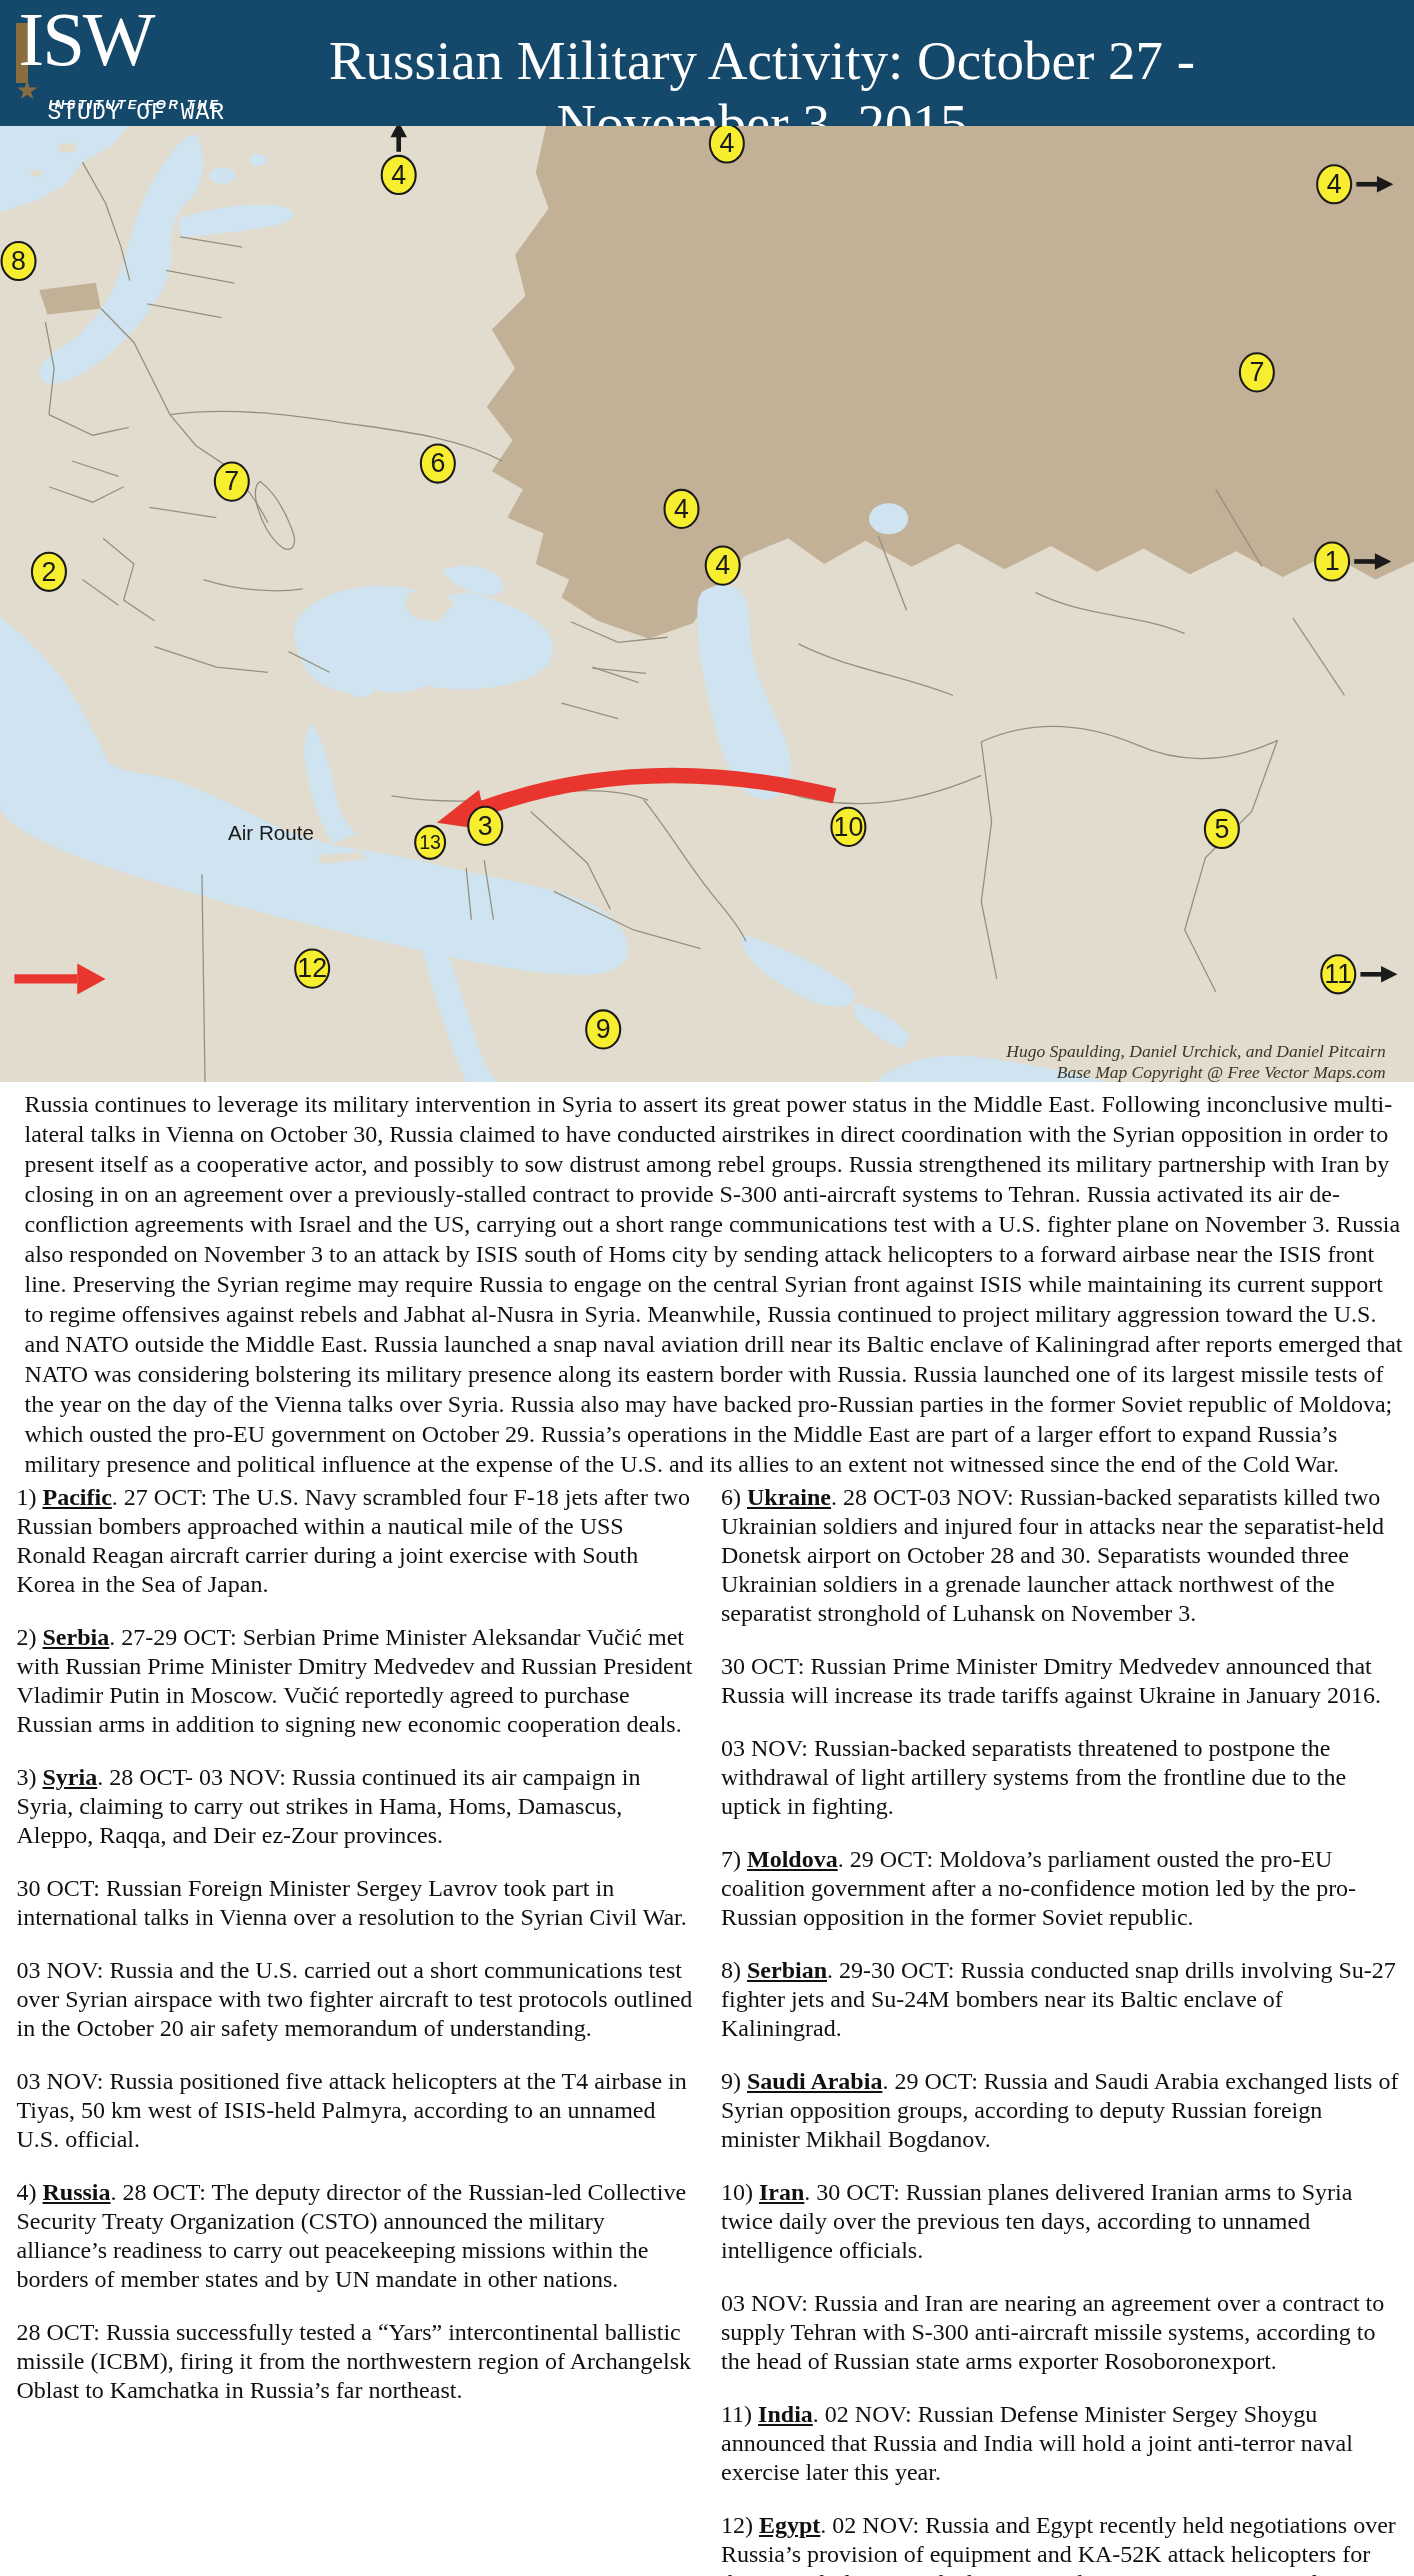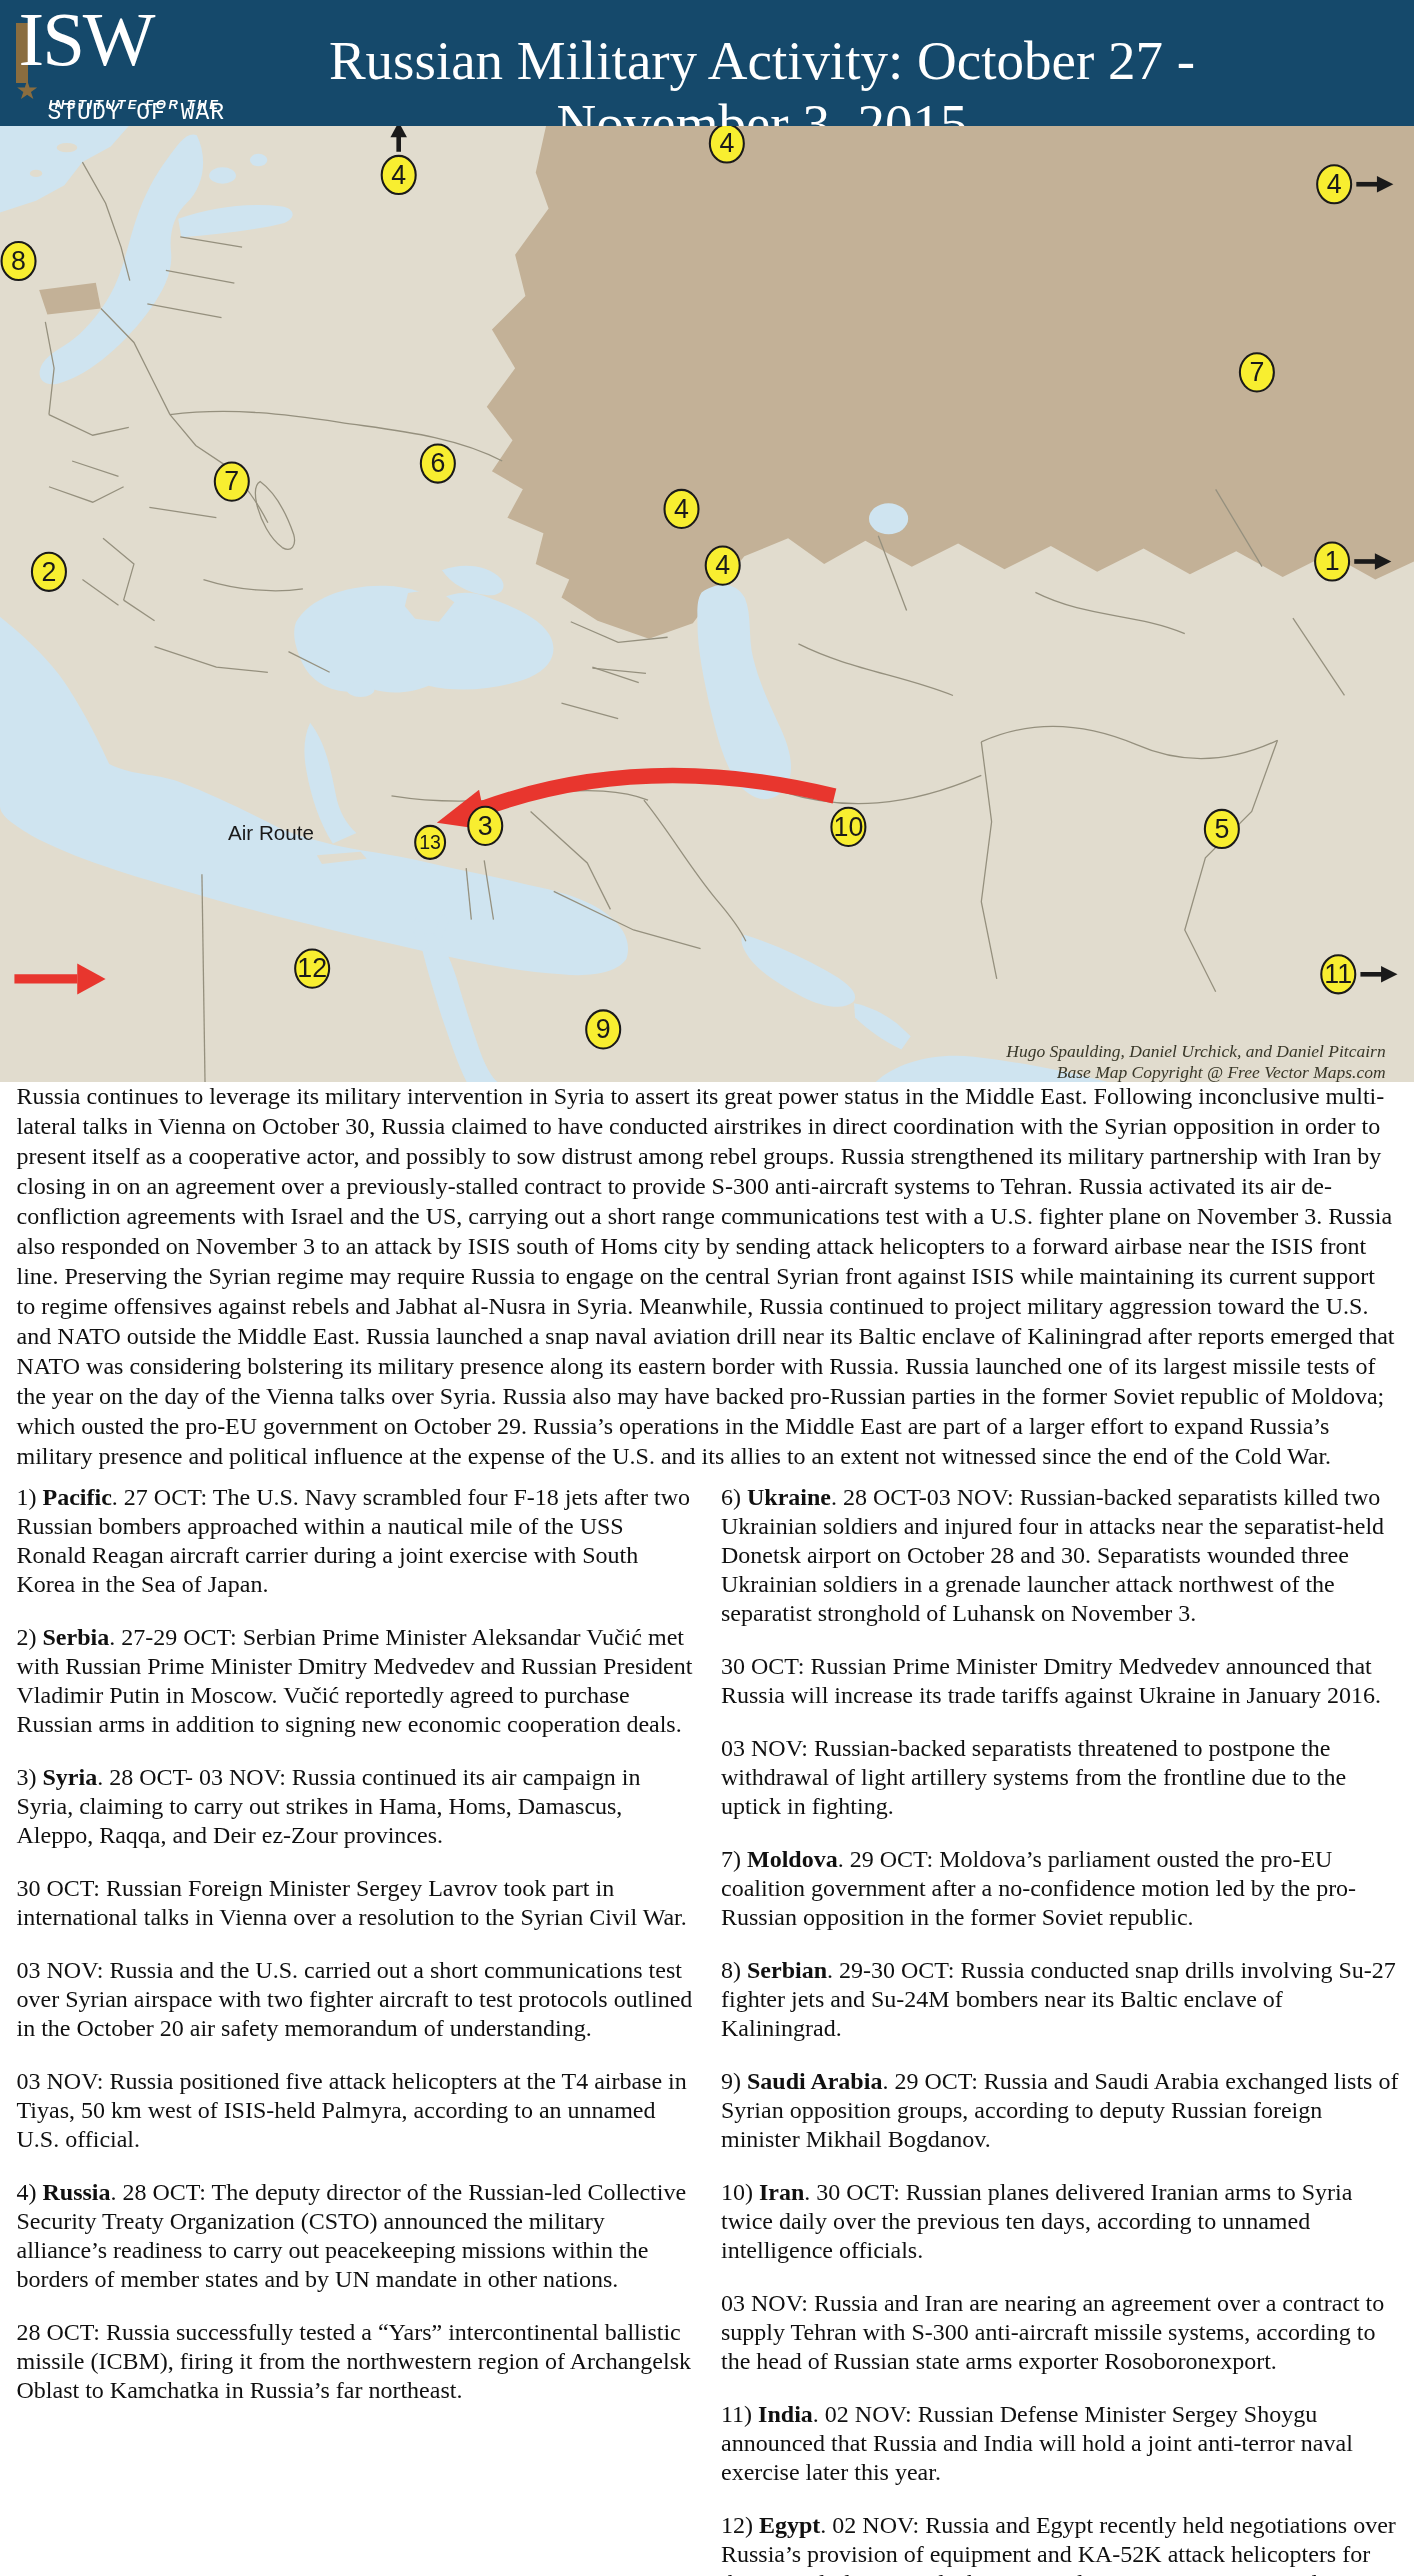"Russia continues to leverage its" .intro { margin: 0 -> 8px }
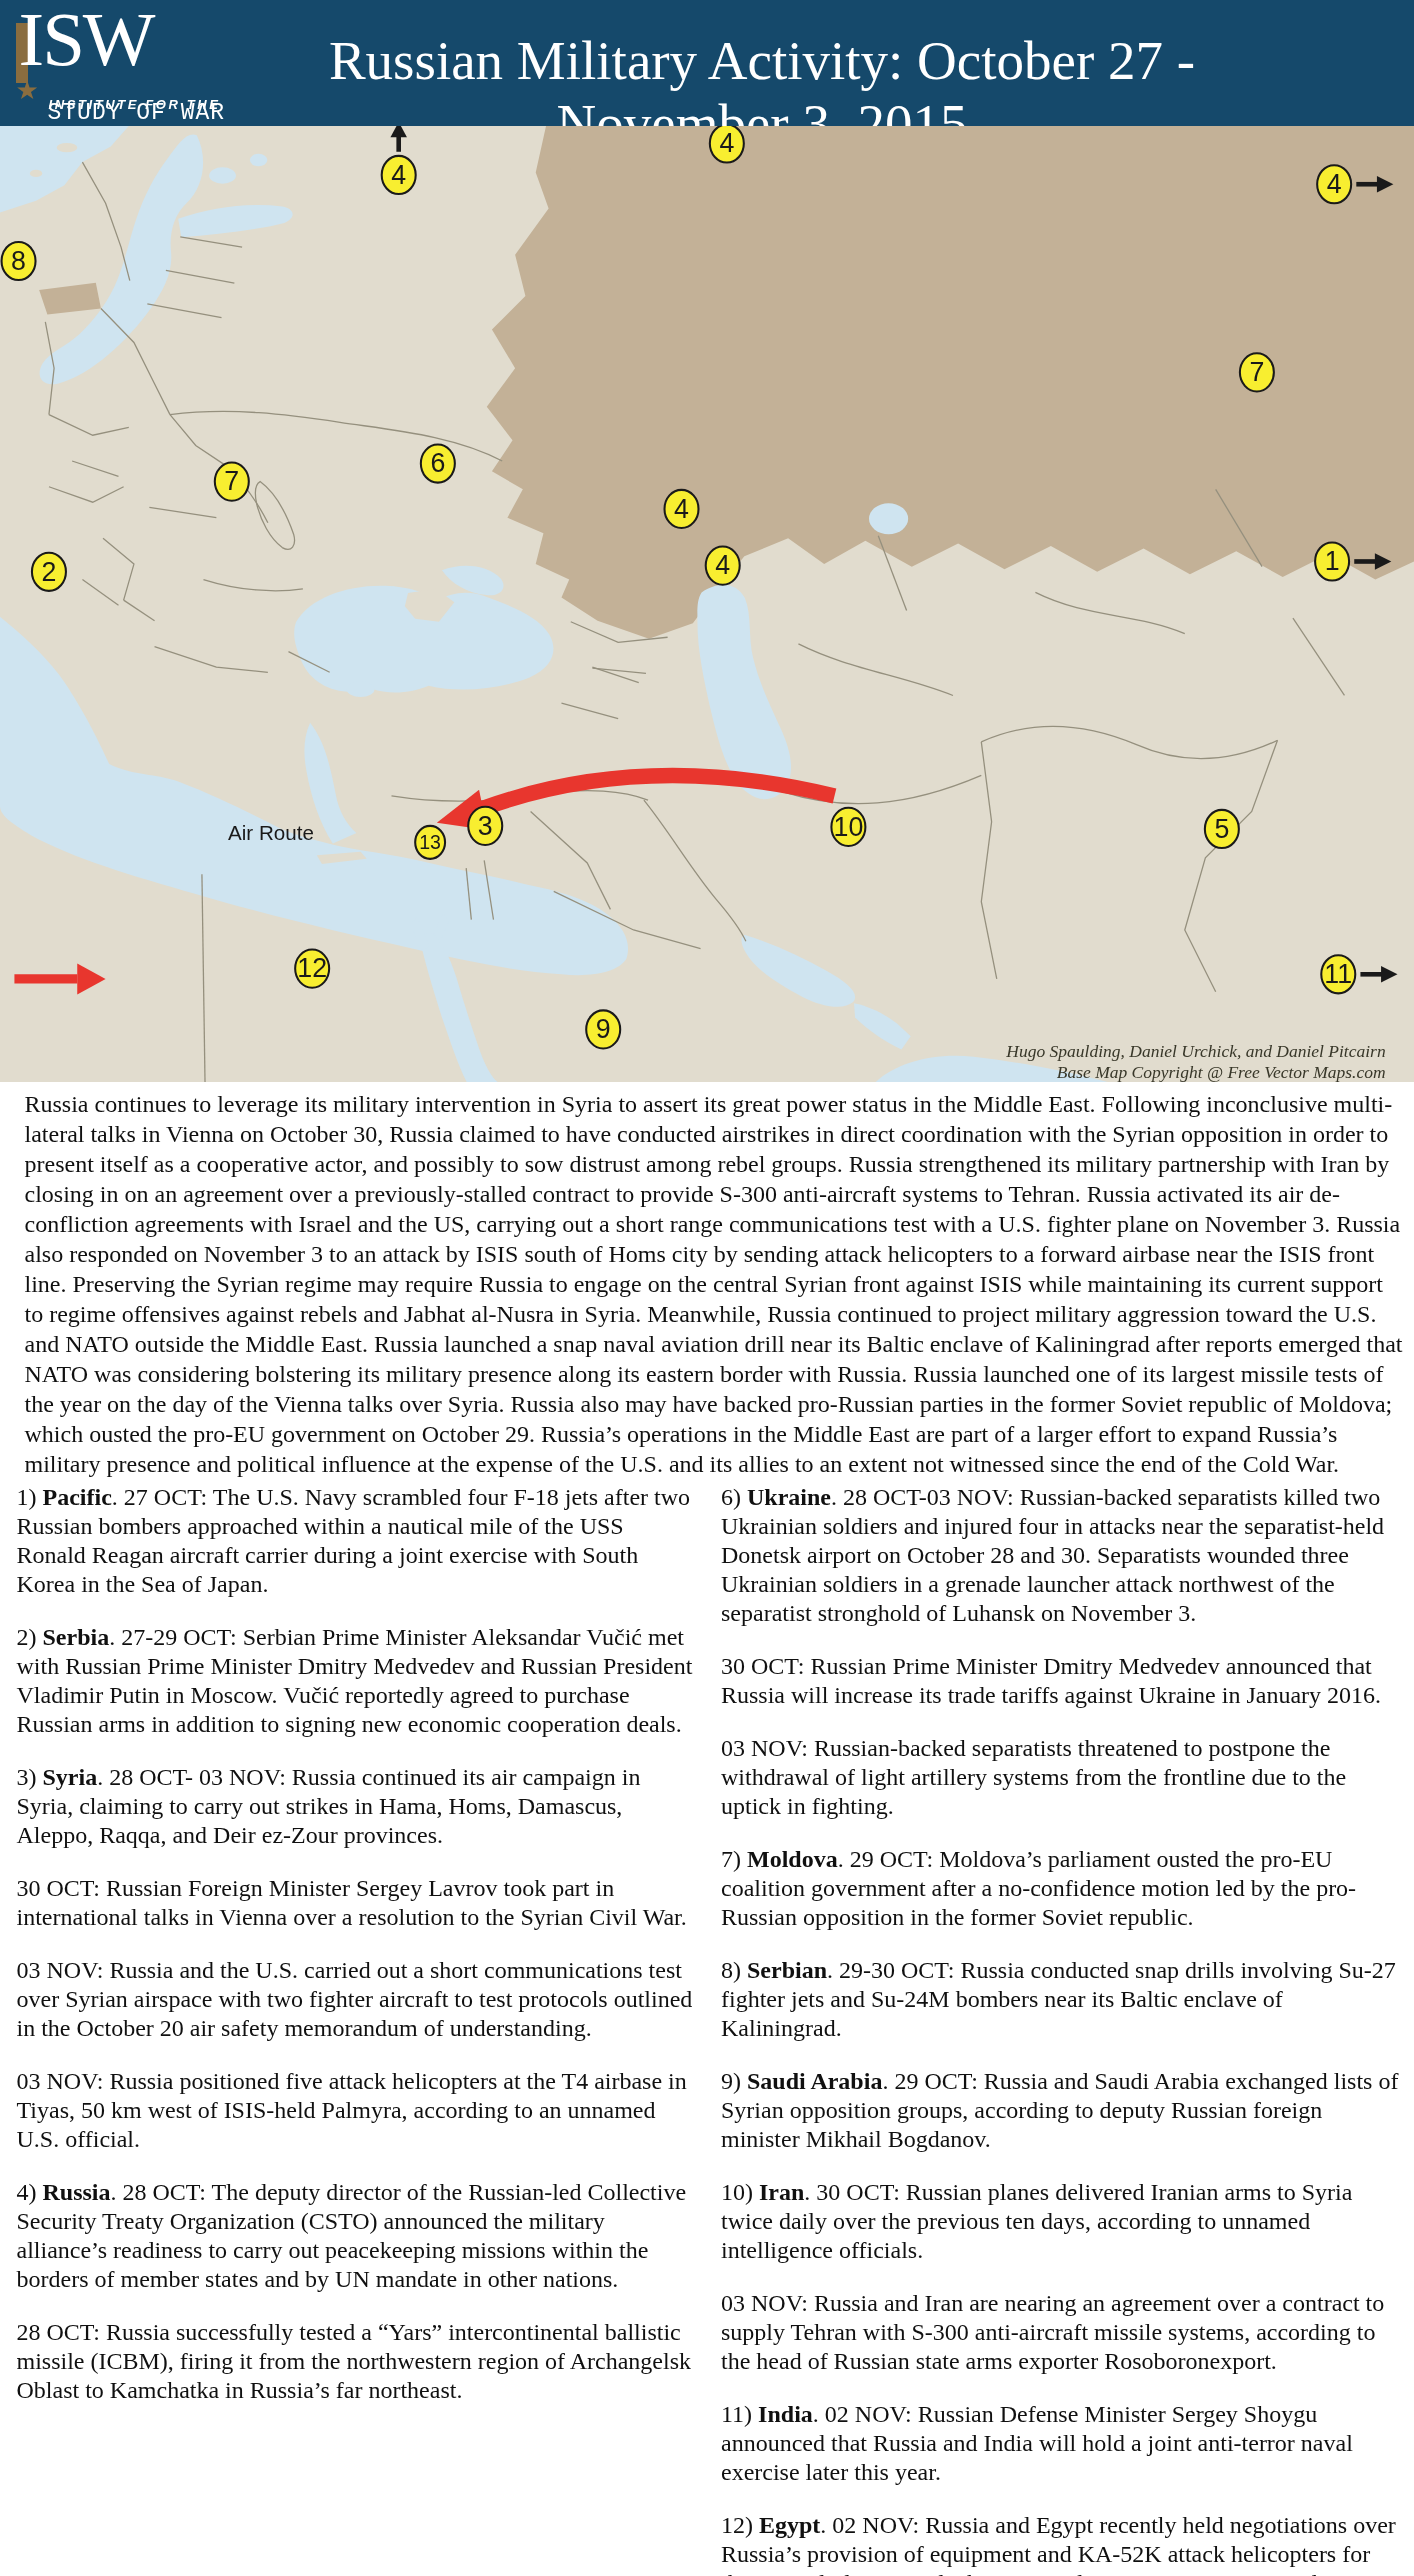"Pacific" .col strong { text-decoration: none -> underline }
